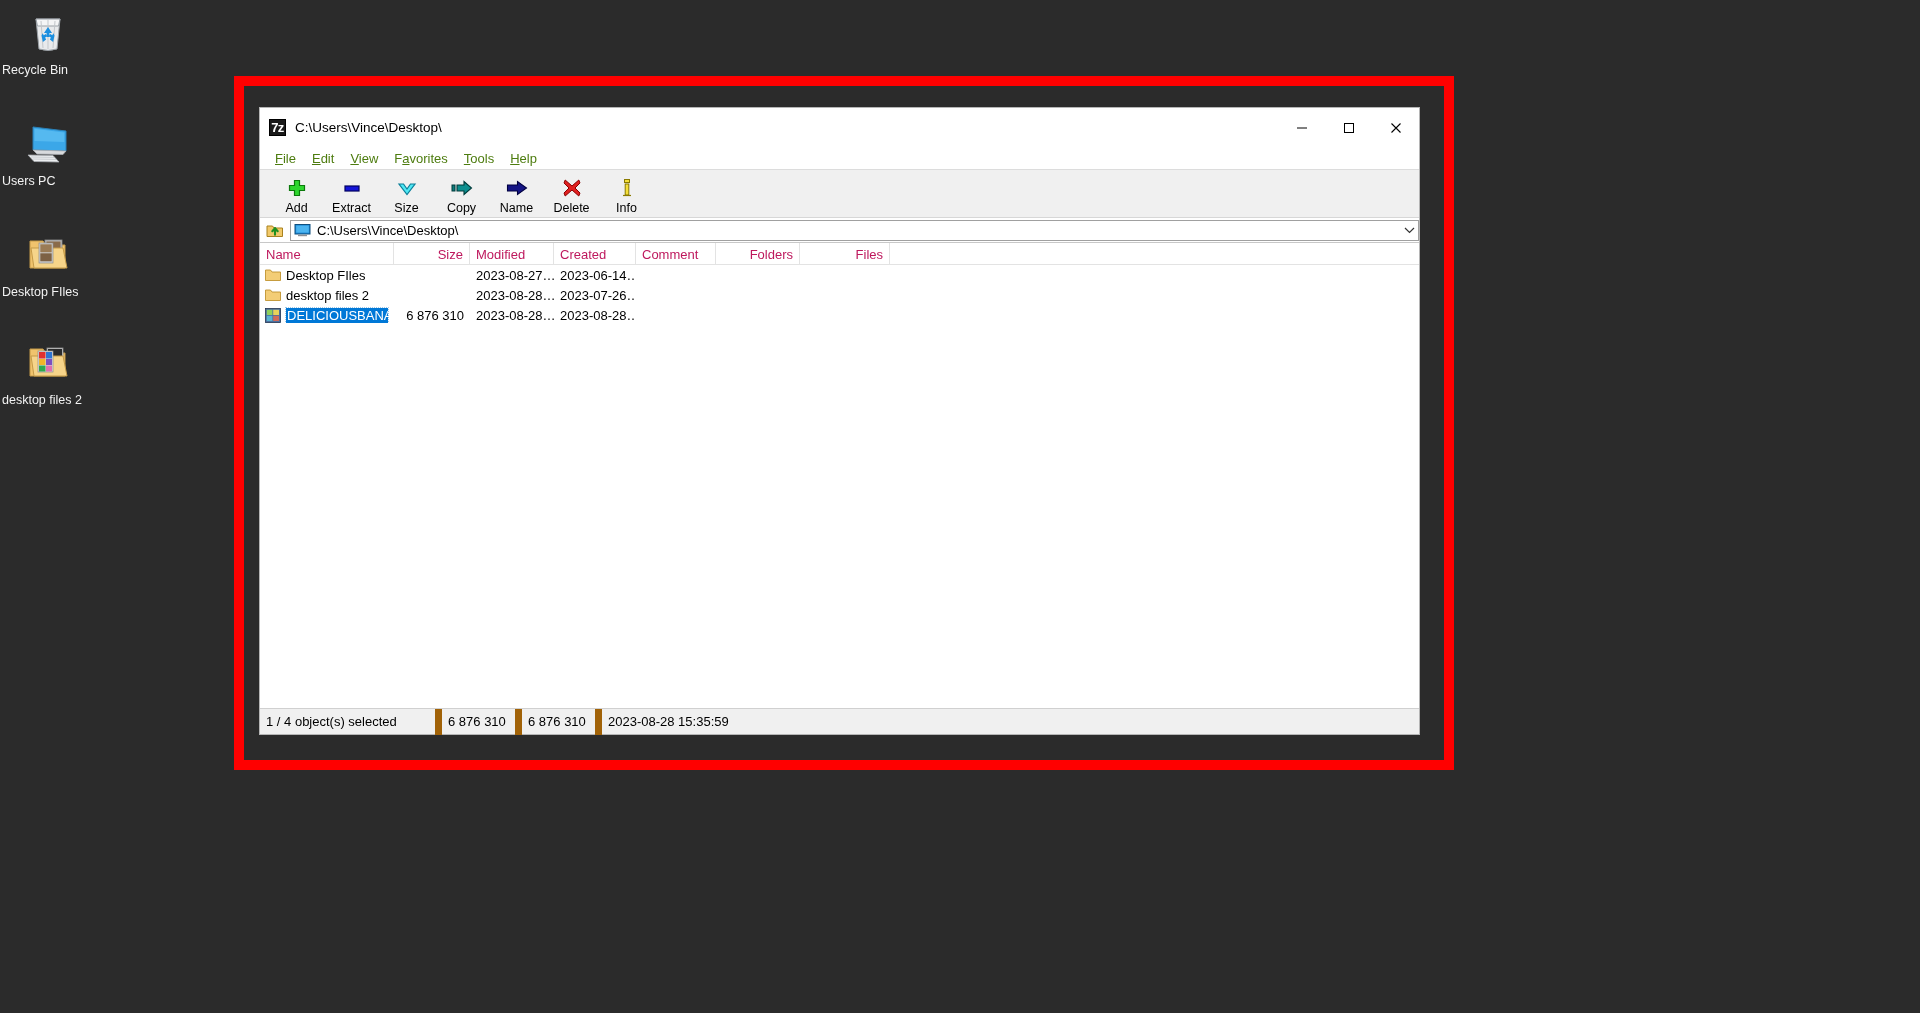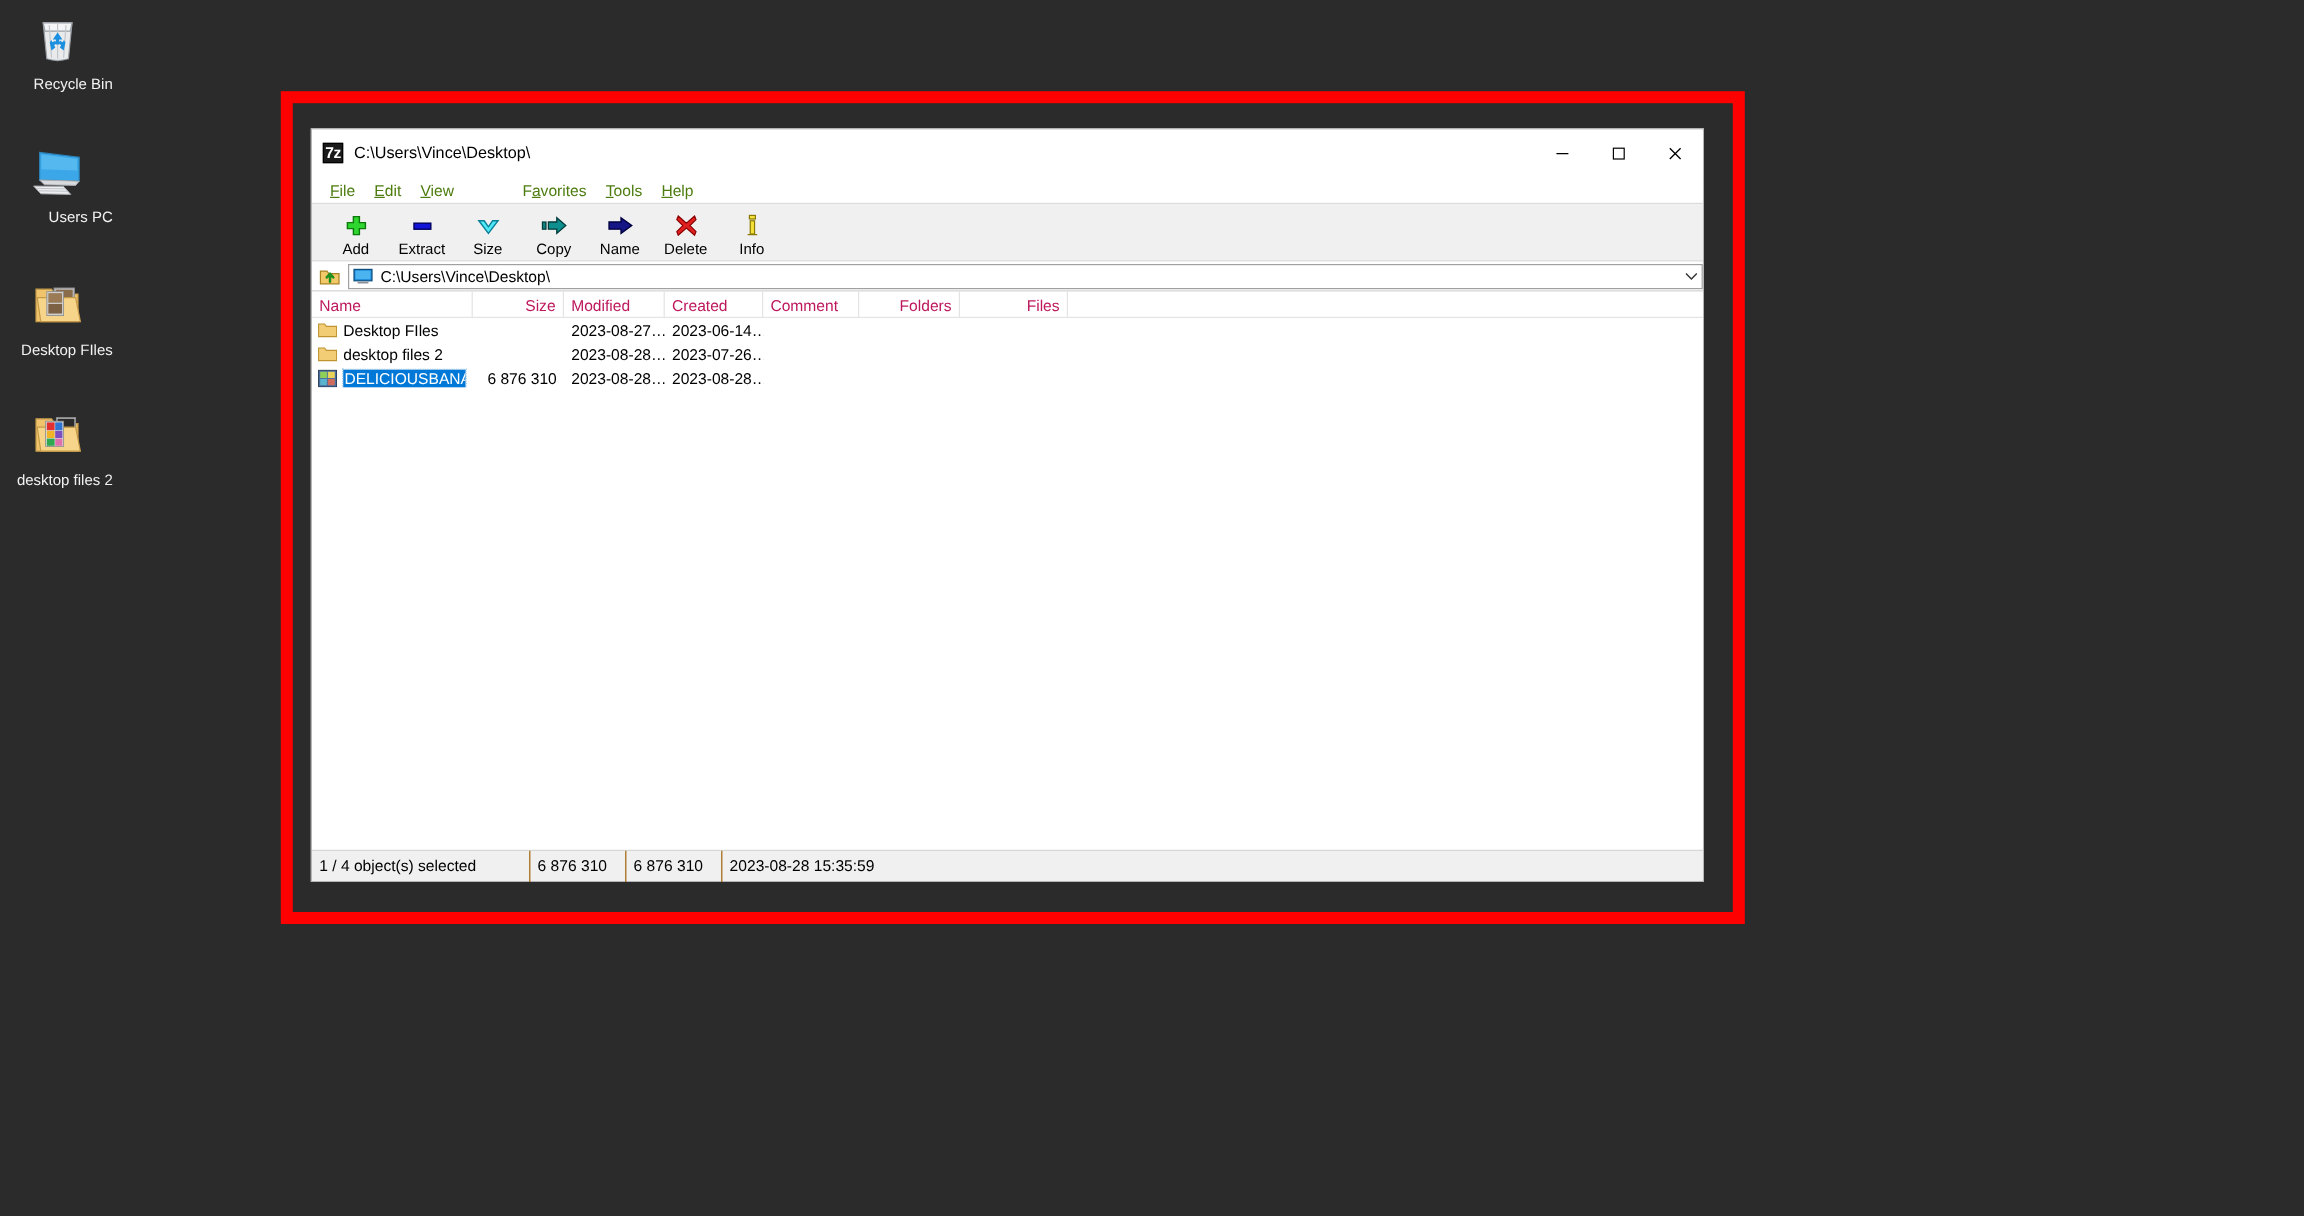"Recycle Bin" .desktop-icon .dlabel { text-align: right -> left }
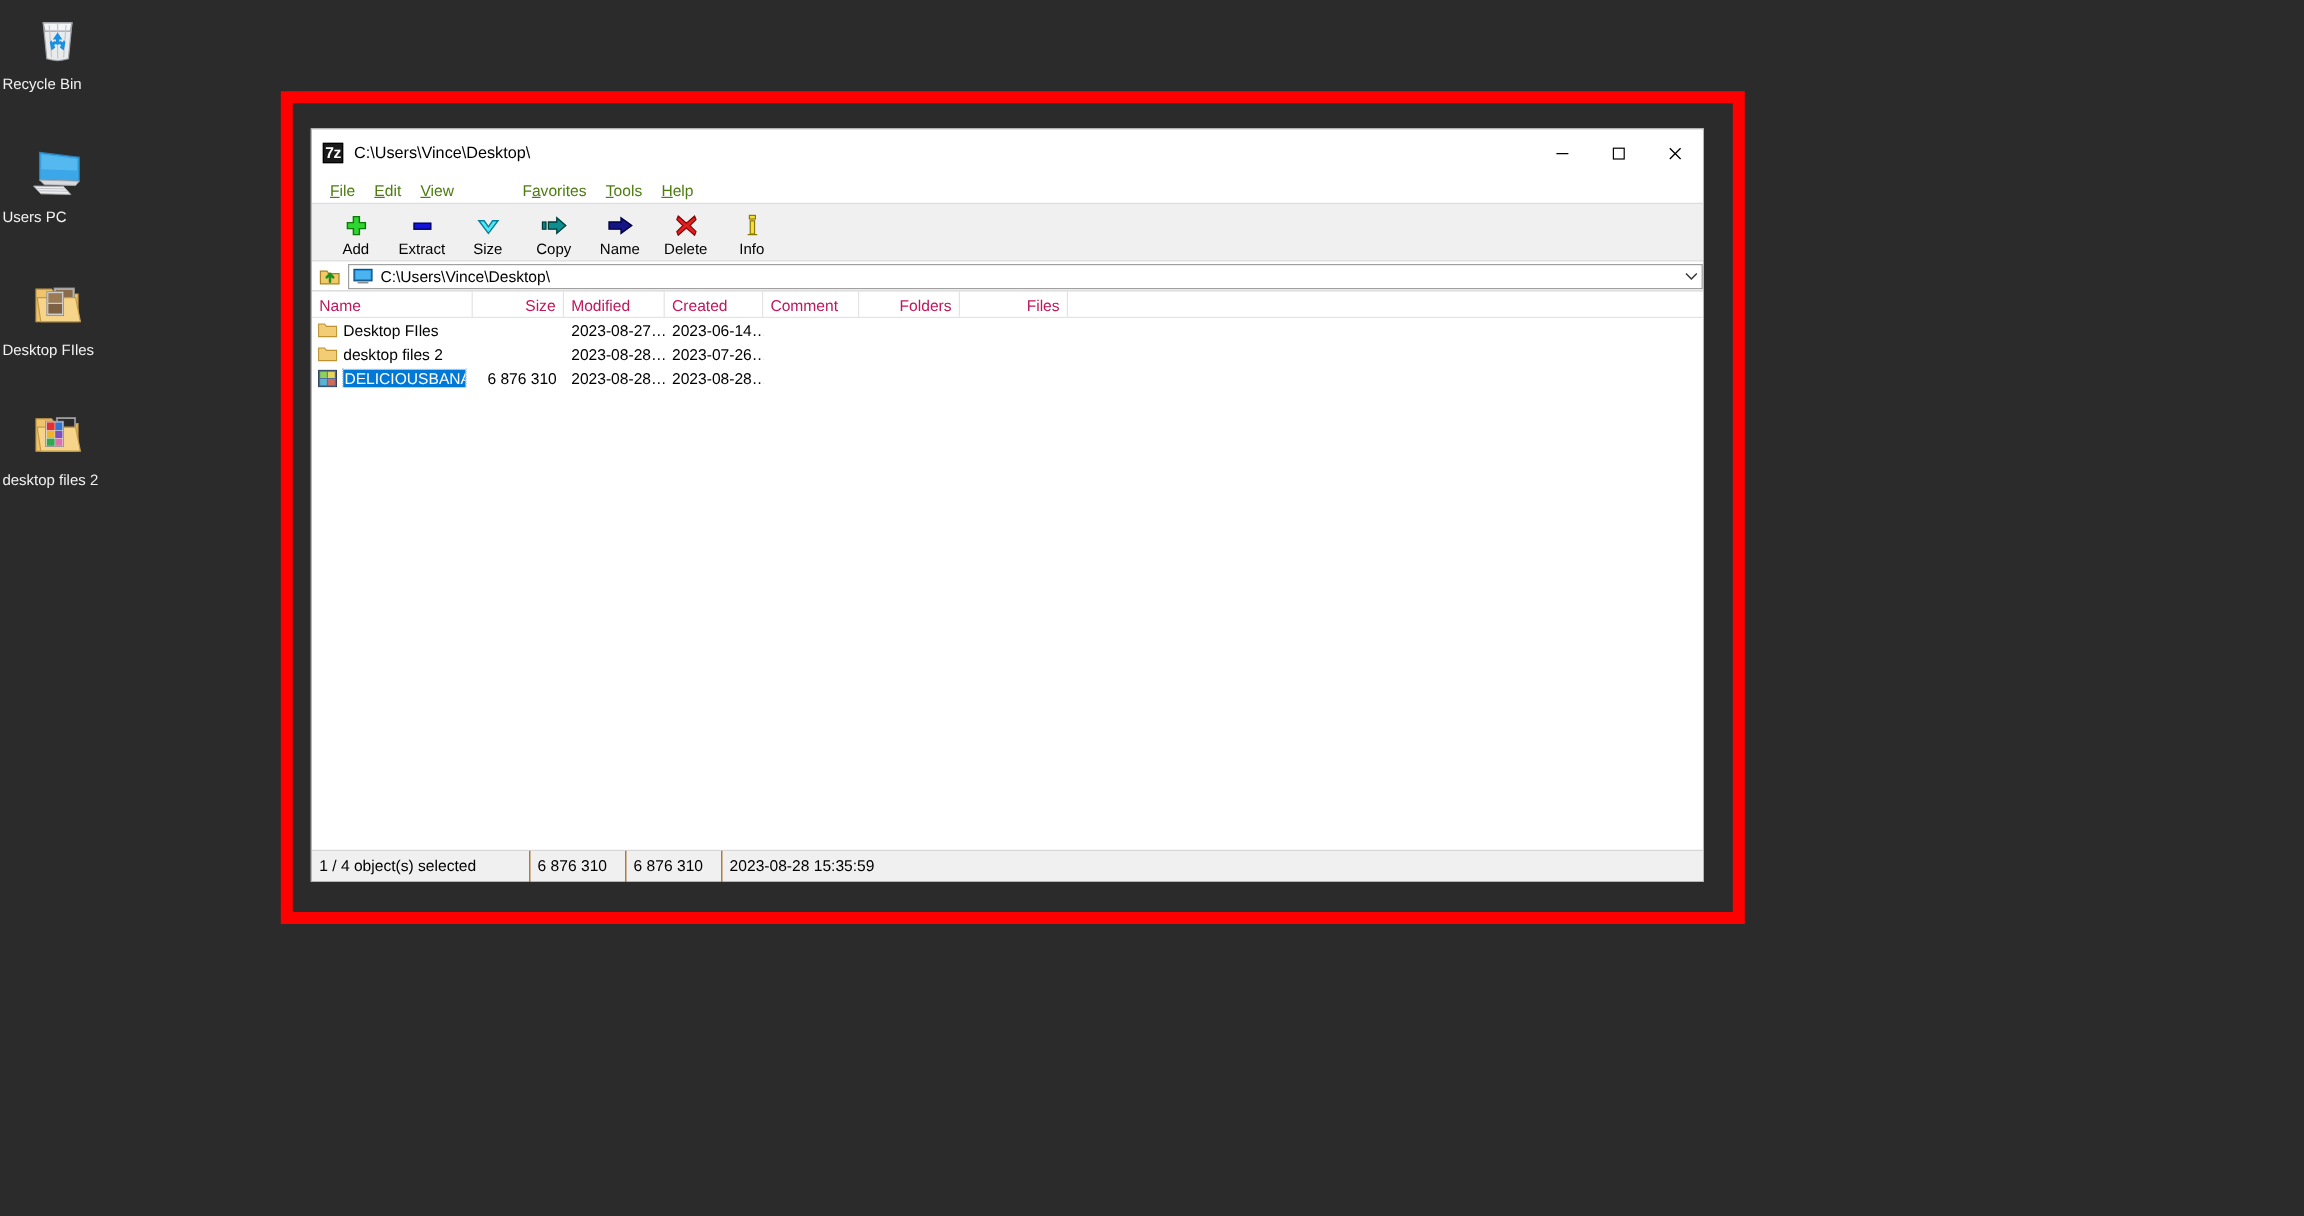"Favorites" span { margin-left: 41px -> none }
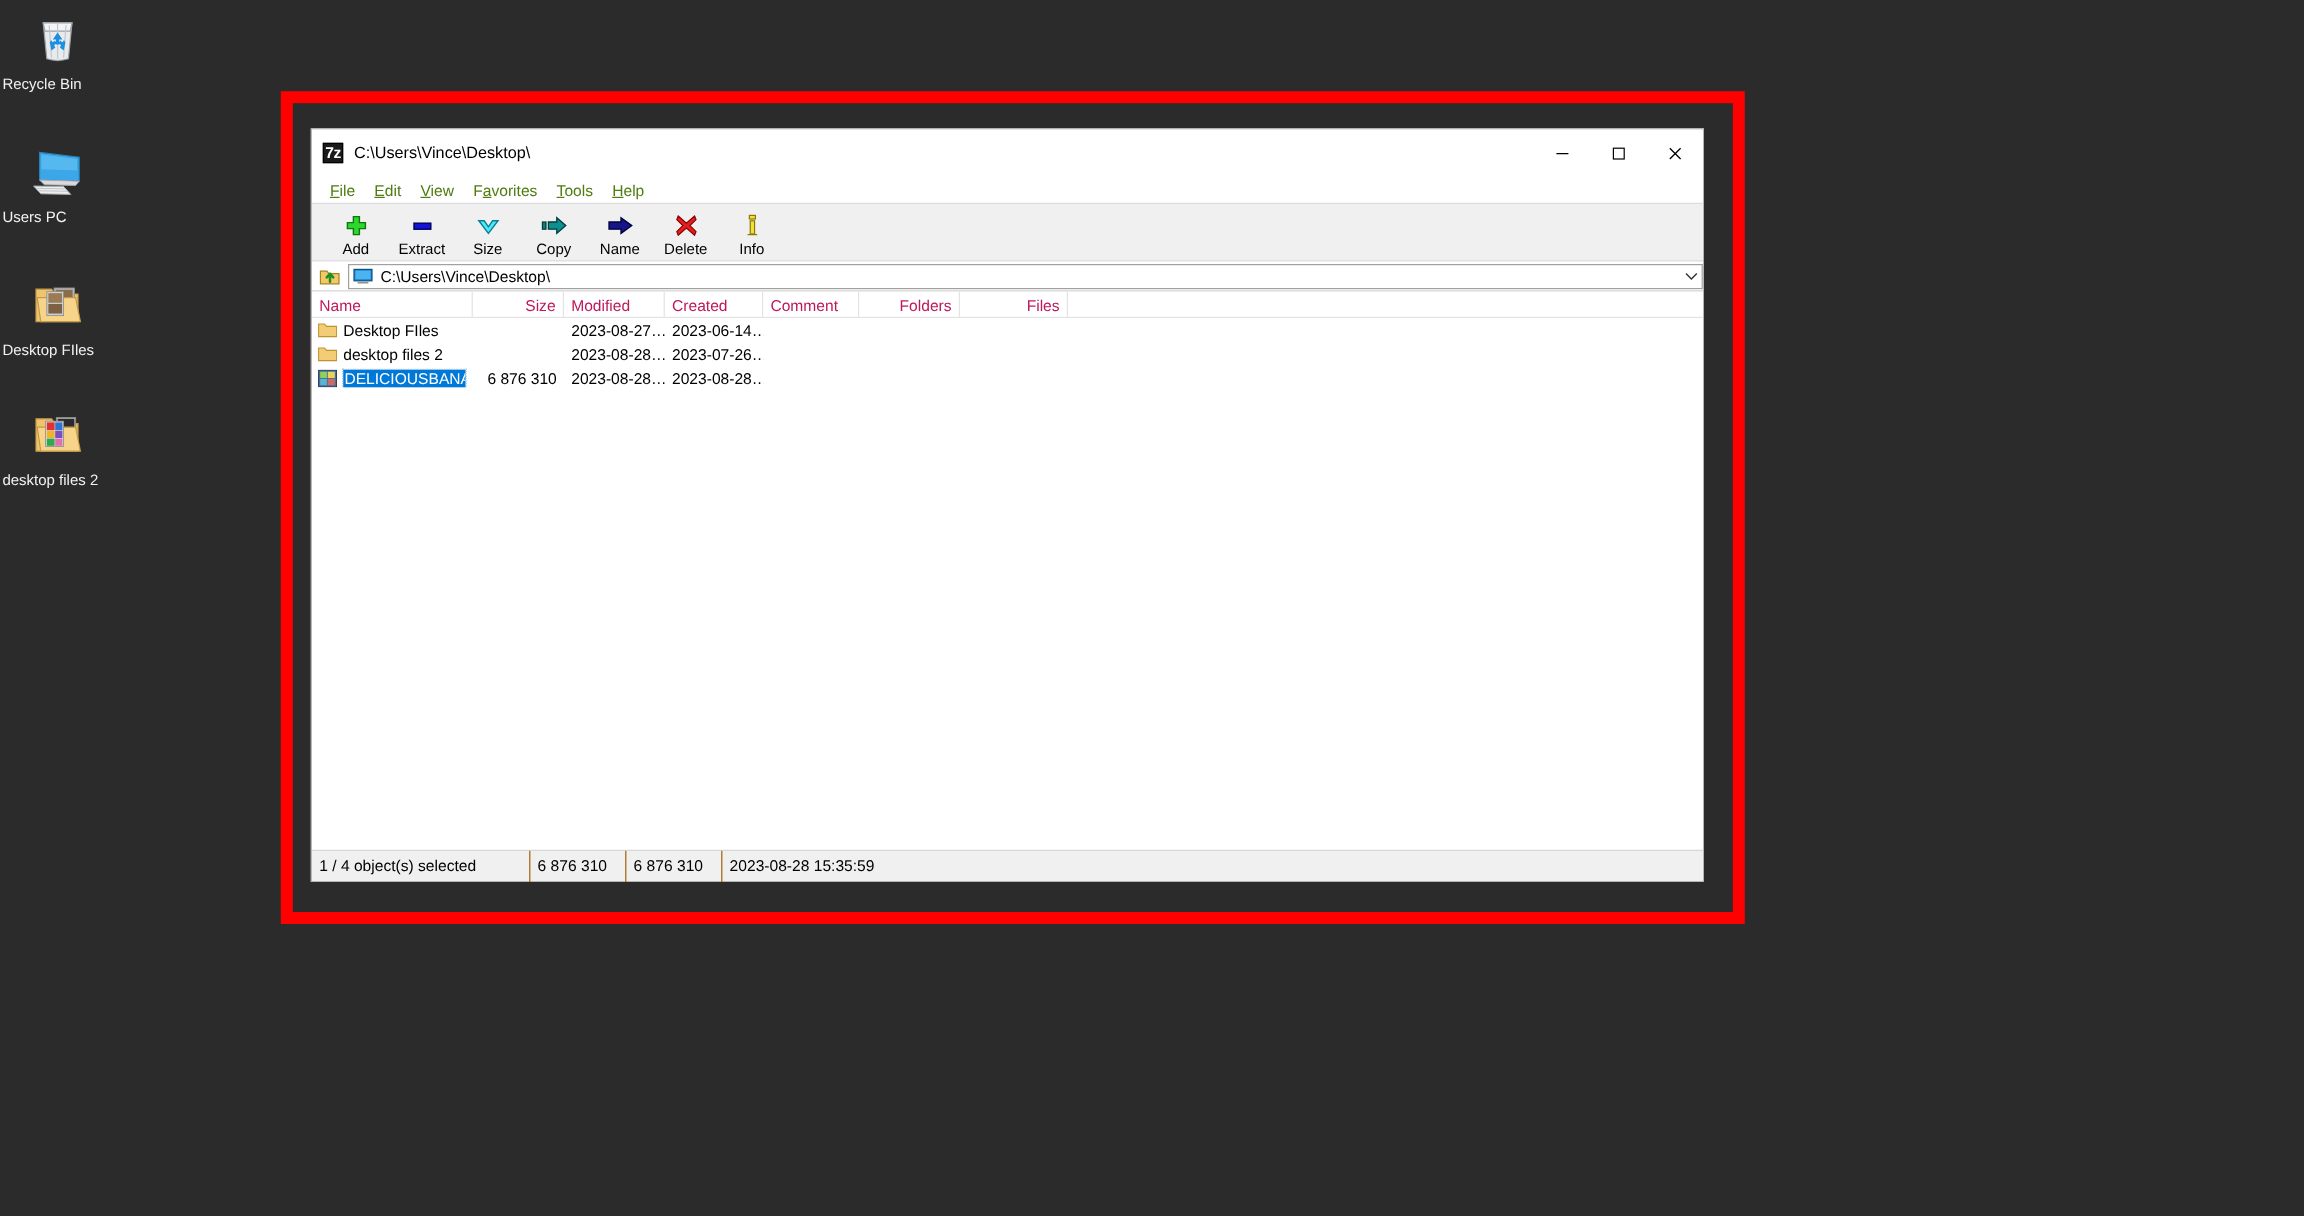"1 / 4 object(s) selected" .sbcell { border-right: 1px solid #a16207 -> 7px solid #a16207 }
